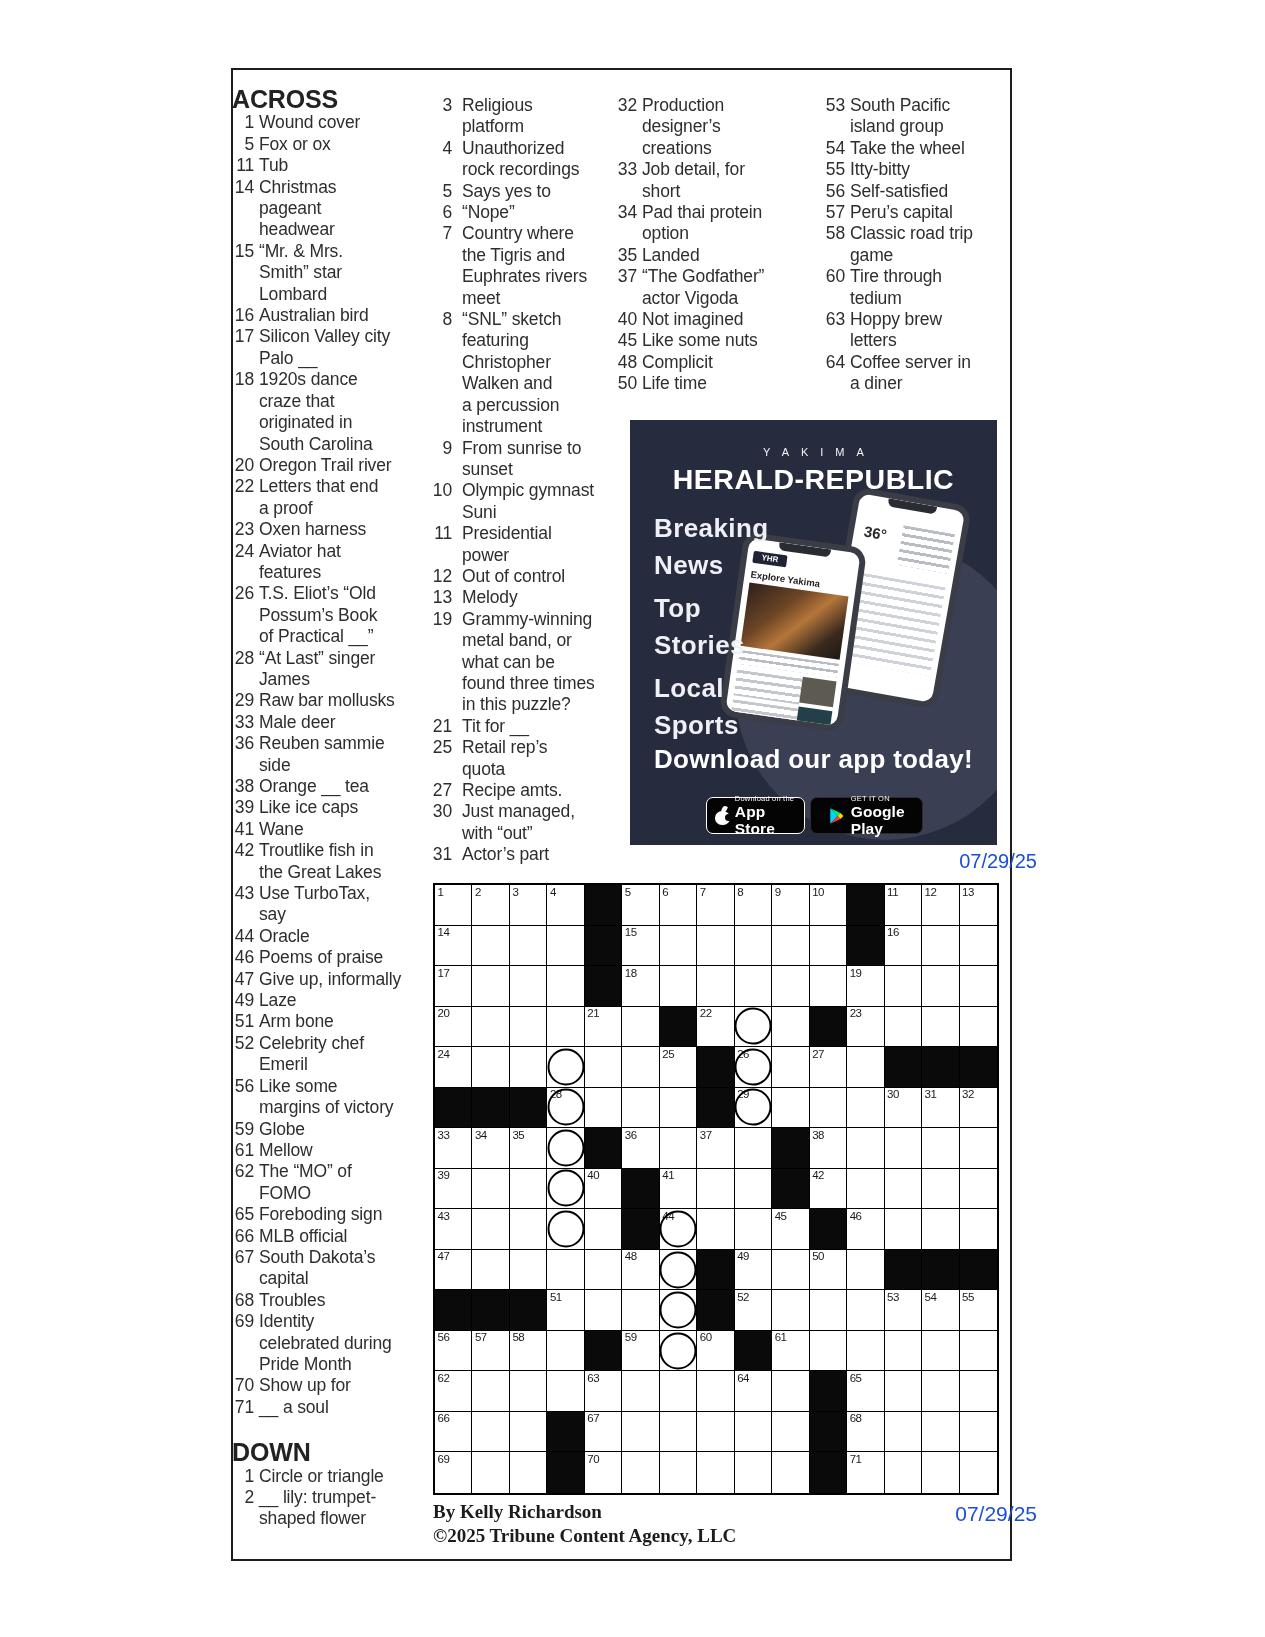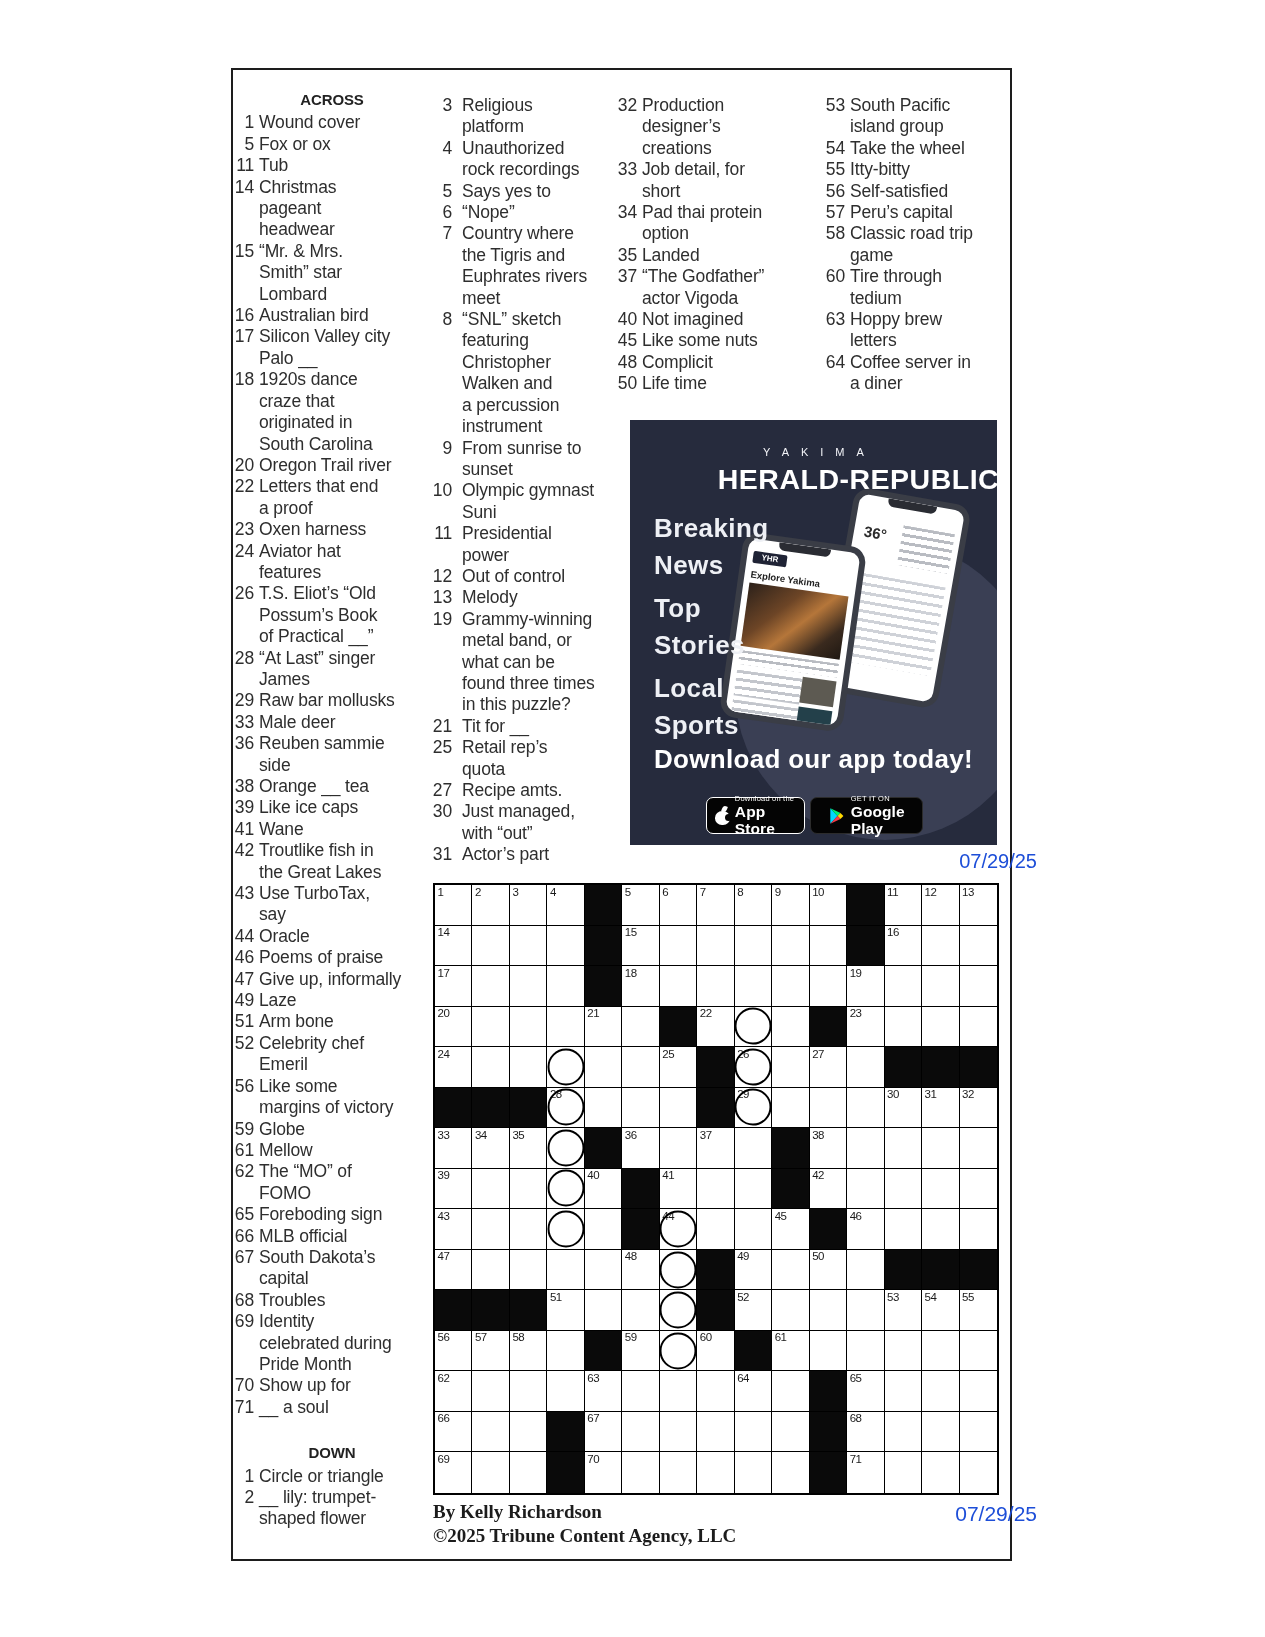"ACROSS" .sec-header { font-size: 15px -> 25px; text-align: center -> none }
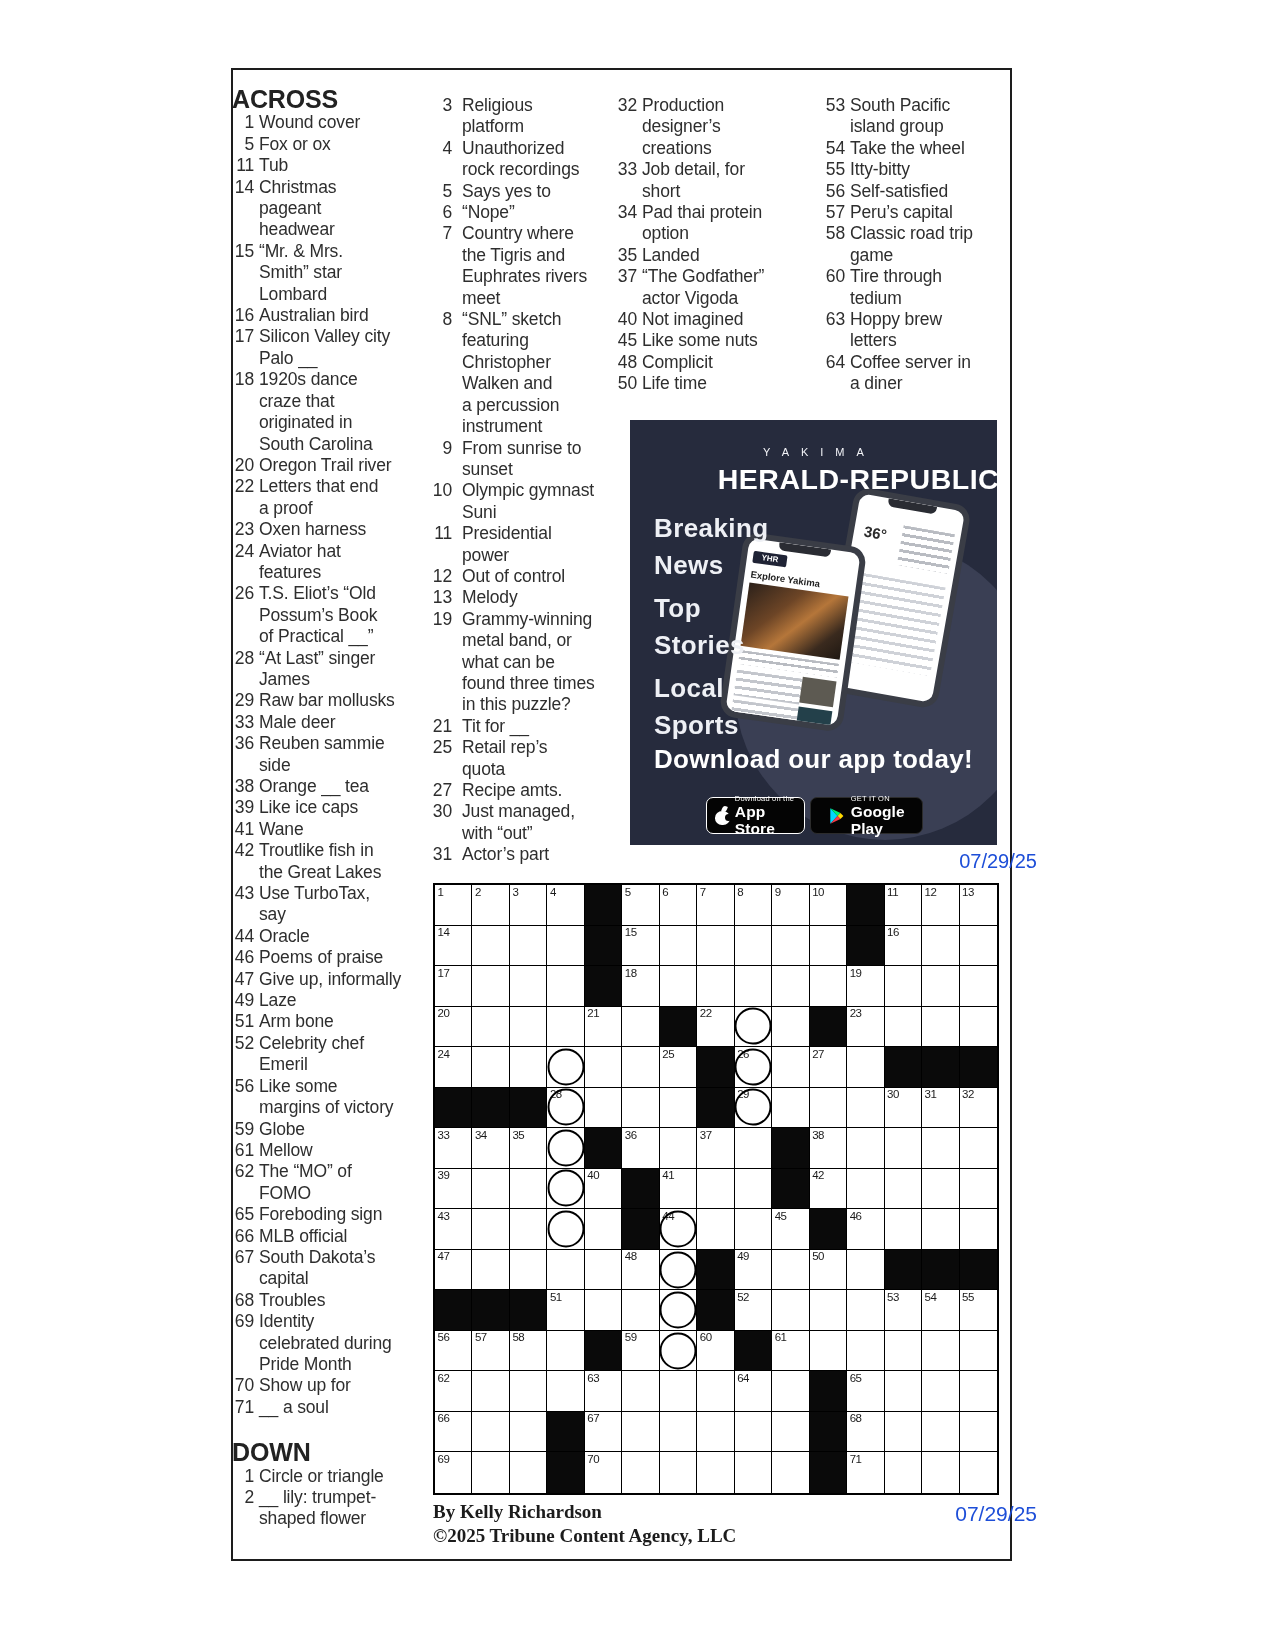"HERALD-REPUBLIC" #ad-title { padding-left: 45px -> none }
